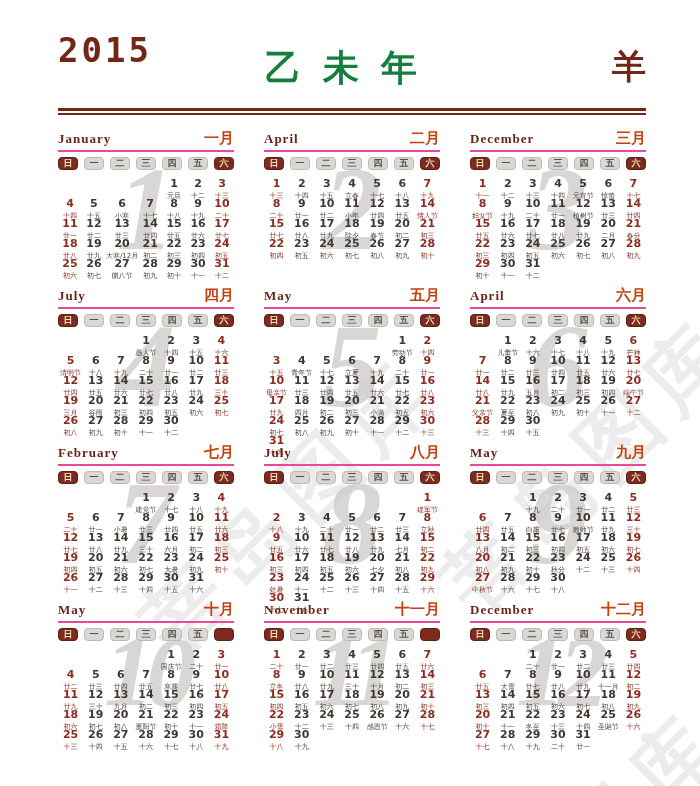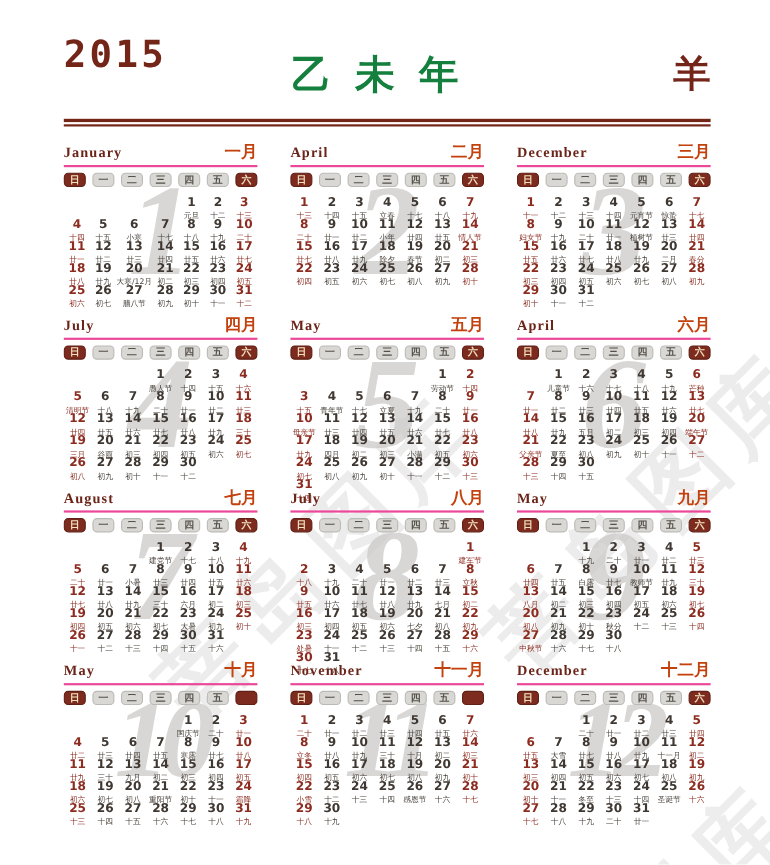"August" span.m-en { text: August -> February }
